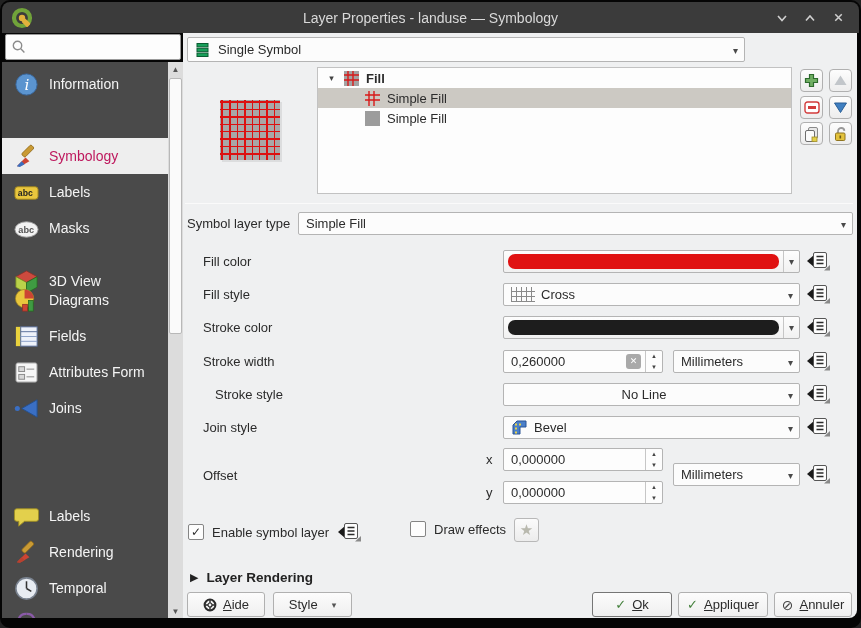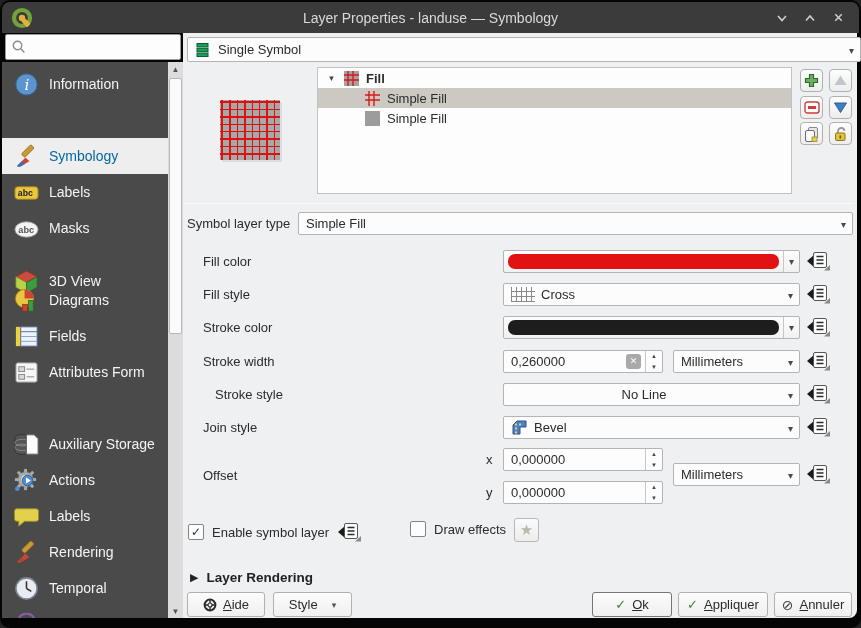"Single Symbol" .renderer-combo { width: 674px -> 558px }
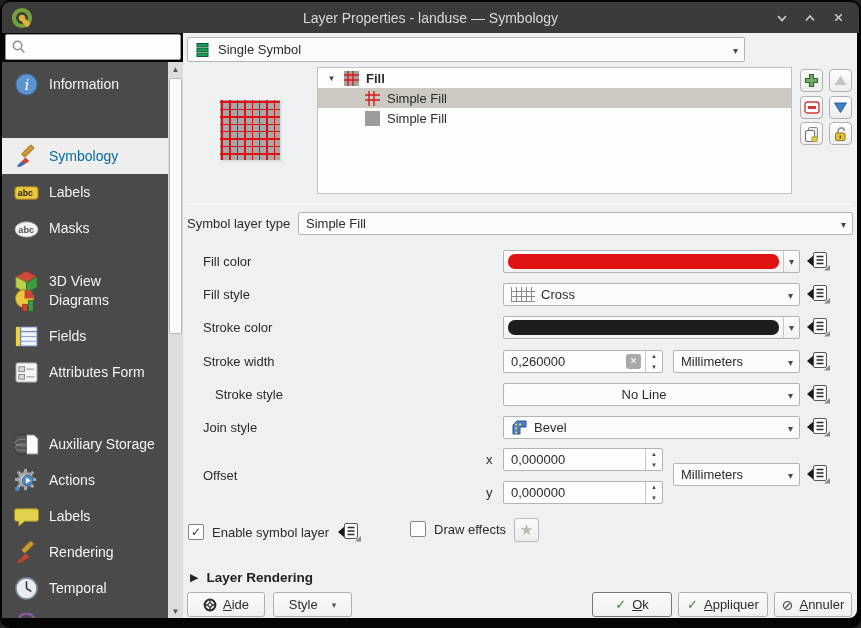"Symbology" .side-item.selected { color: #0369a1 -> #be185d }
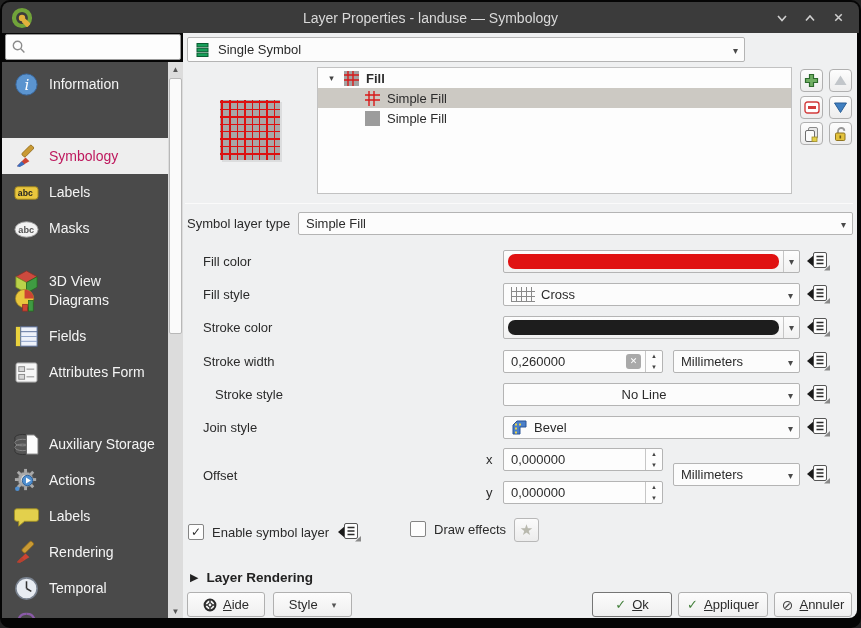"Joins" div.side-item { html: none -> <div> <svg> <polygon></polygon> <circle></circle> </svg> <span>Joins</span> </div> }
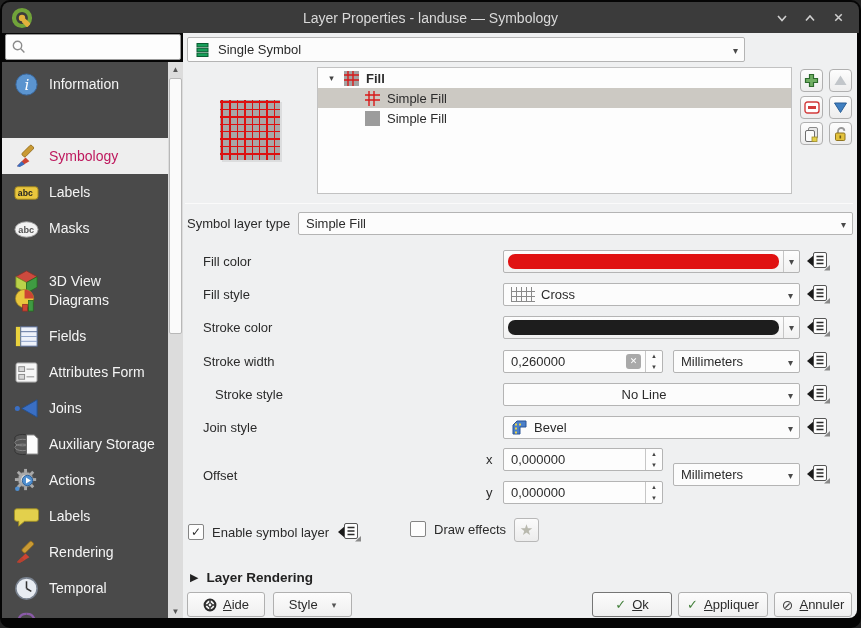"Auxiliary Storage" div.side-item { html: <div> <svg> <ellipse></ellipse> <path></path> <ellipse></ellipse> <ellipse></ellipse> <path></path> </svg> <span>Auxiliary Storage</span> </div> -> none }
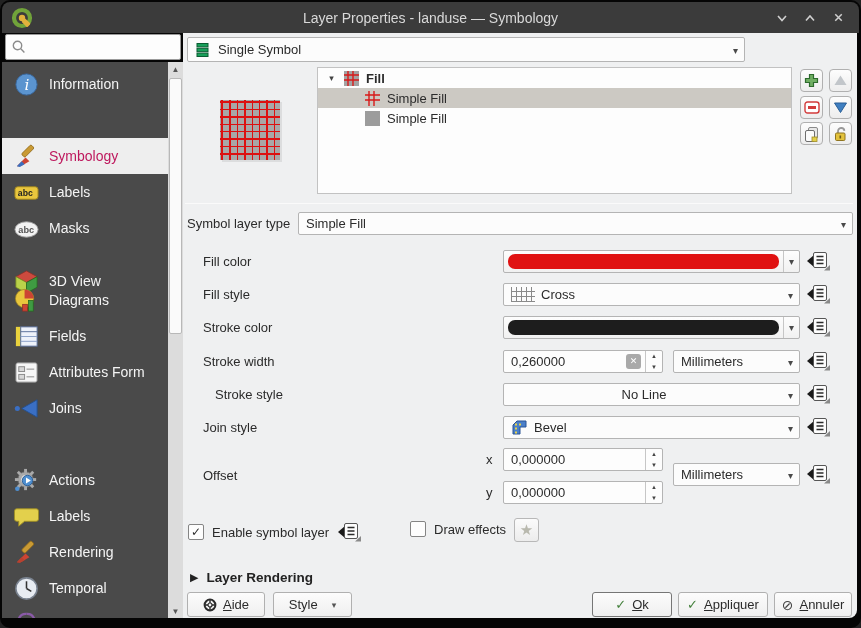"Actions" div.side-item { html: <div> <svg> <circle></circle> <g> <line></line> <line></line> <line></line> <line></line> <line></line> <line></line> <line></line> <line></line> </g> <circle></circle> <circle></circle> <polygon></polygon> <circle></circle> </svg> <span>Actions</span> </div> -> none }
